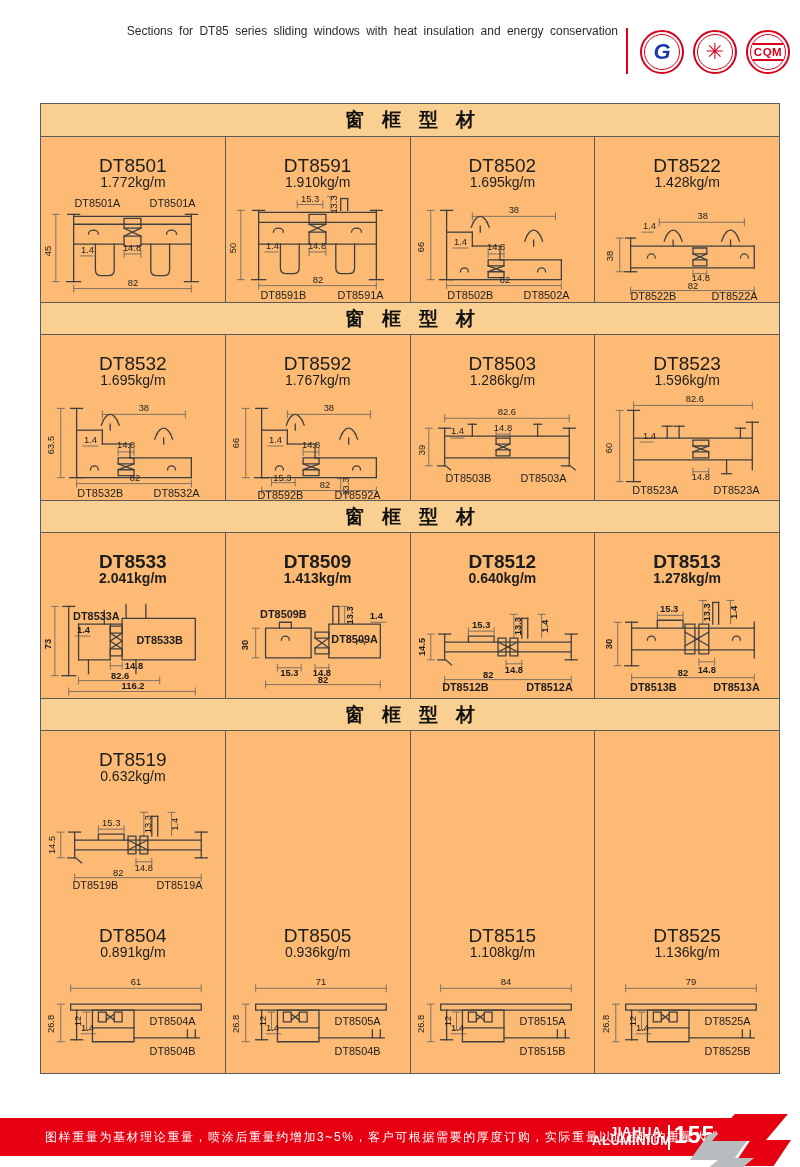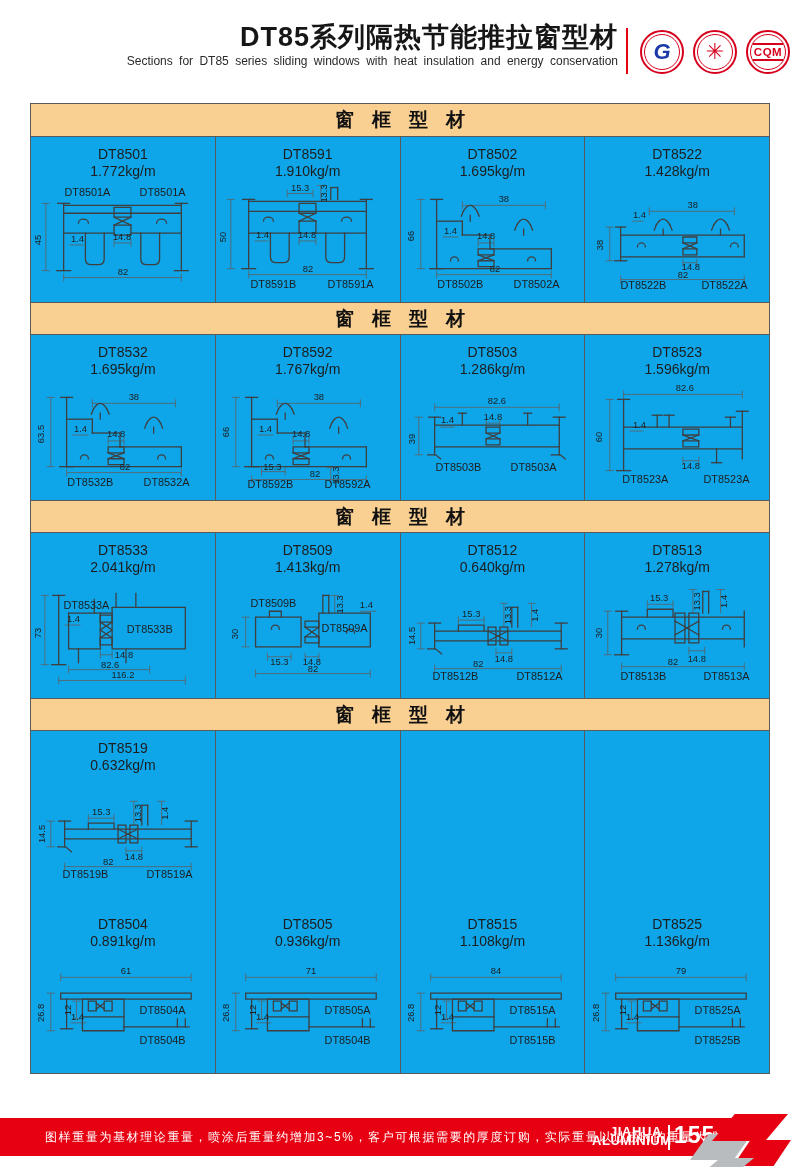"DT85系列隔热节能推拉窗型材" div.title { html: <div>DT85系列隔热节能推拉窗型材</div> -> none }
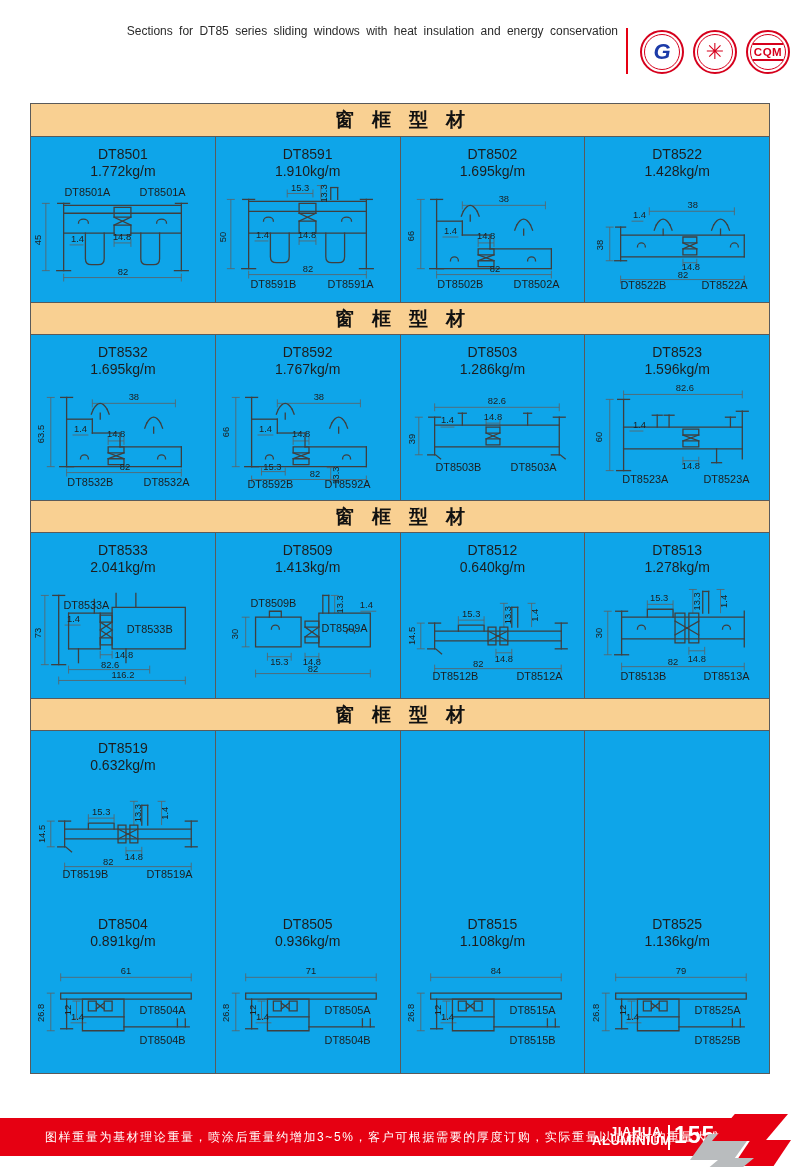"窗框型材" .table { background: #0ea5e9 -> #fdba74; left: 30px -> 40px }
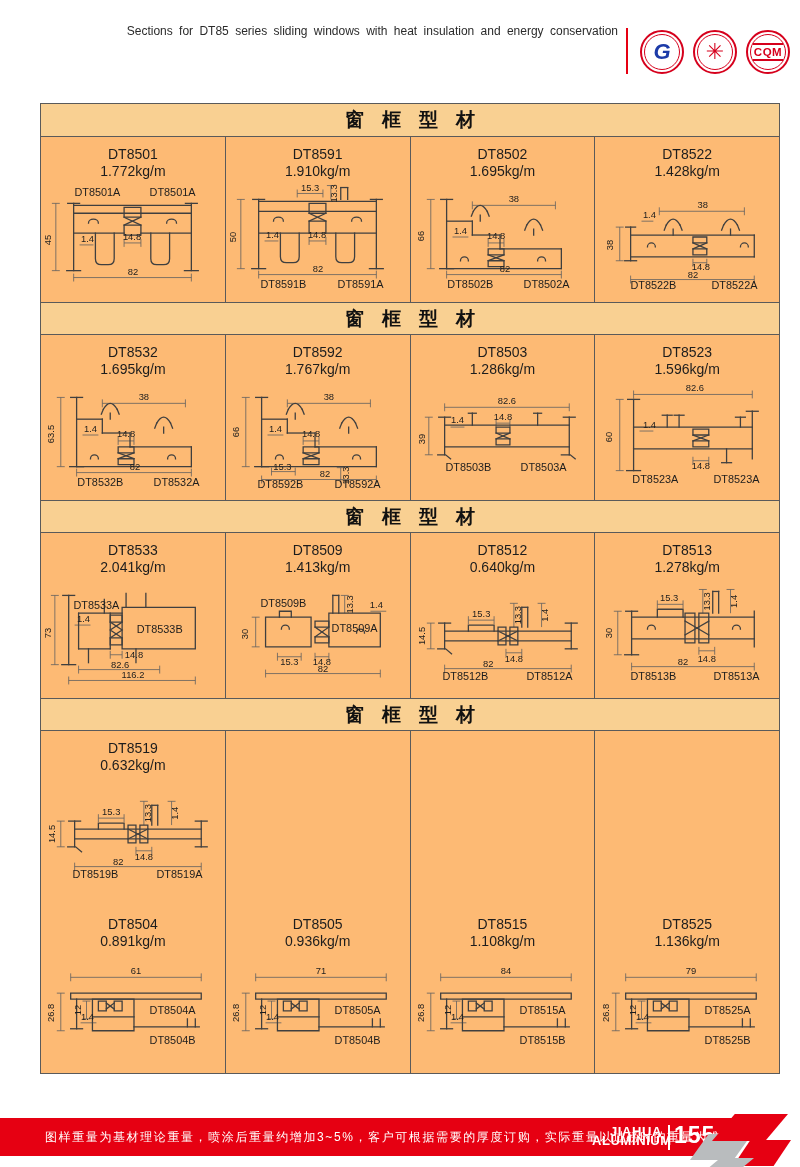"DT8501" .code { font-size: 14px -> 19px; margin-top: 9px -> 20px }
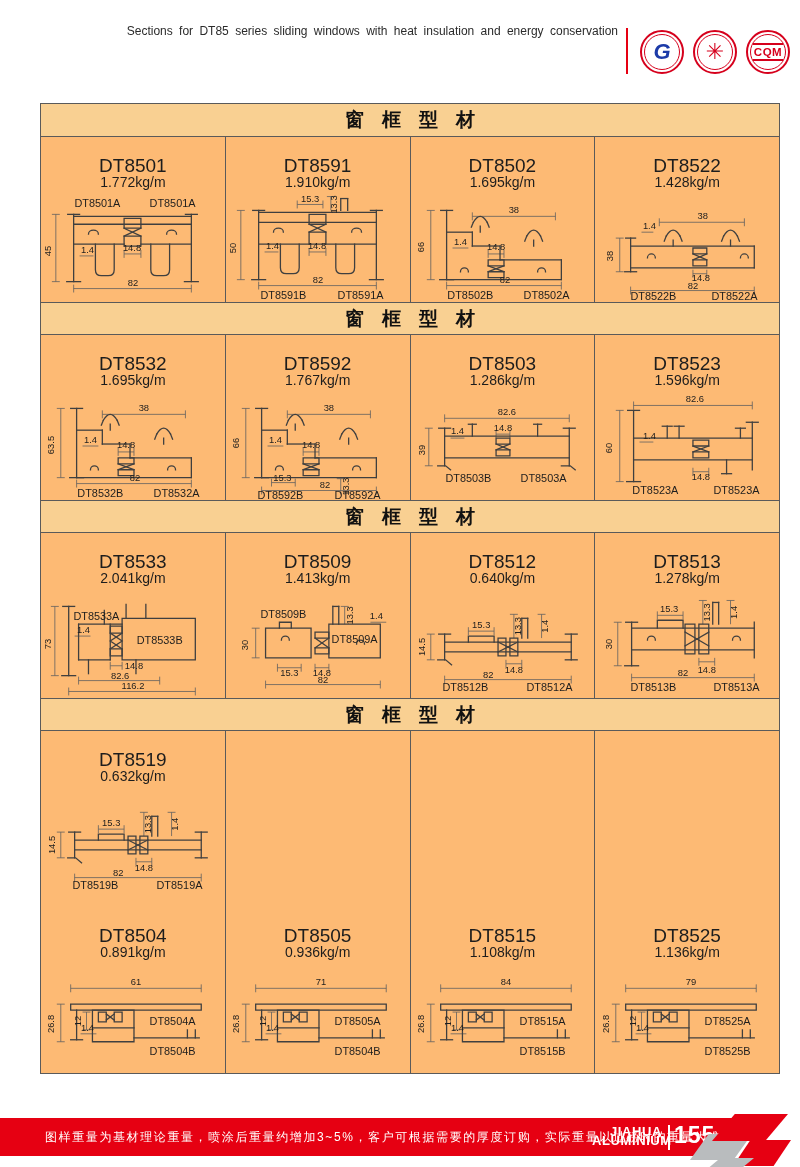"DT8533" div.sec-row { font-weight: none -> bold }
